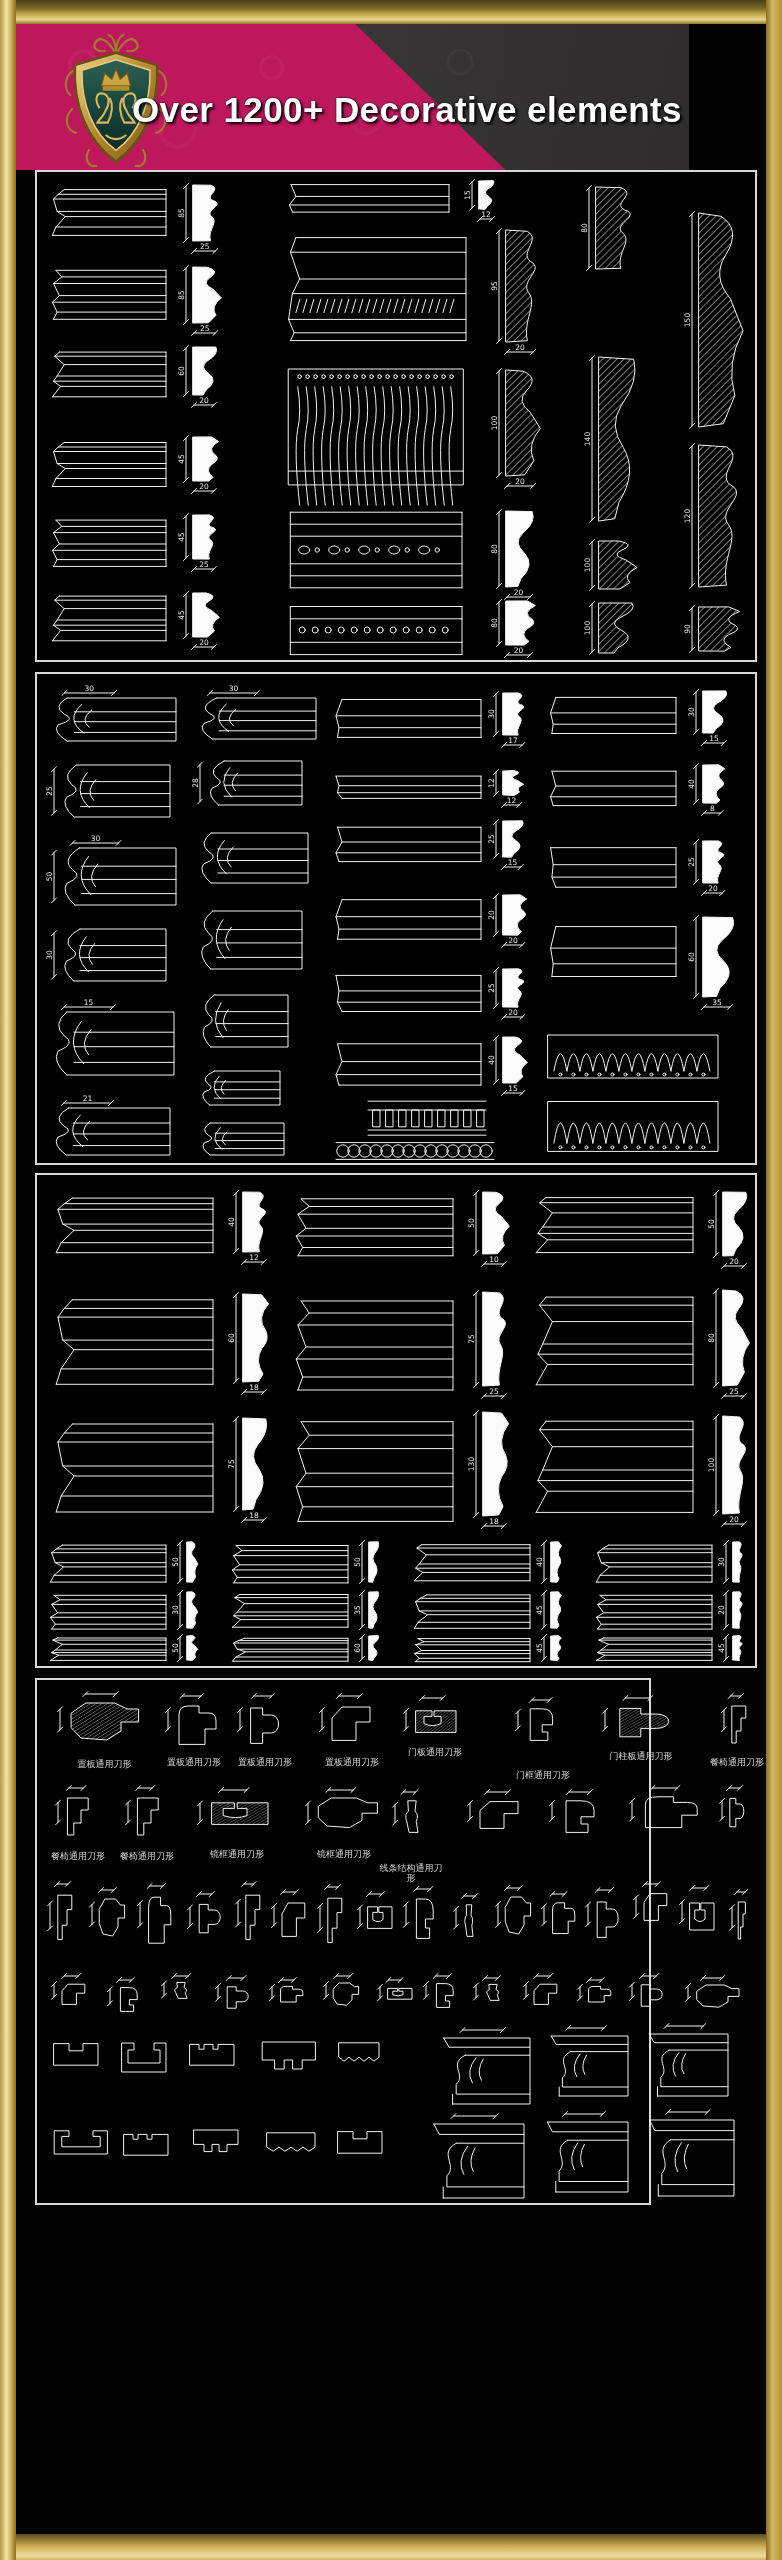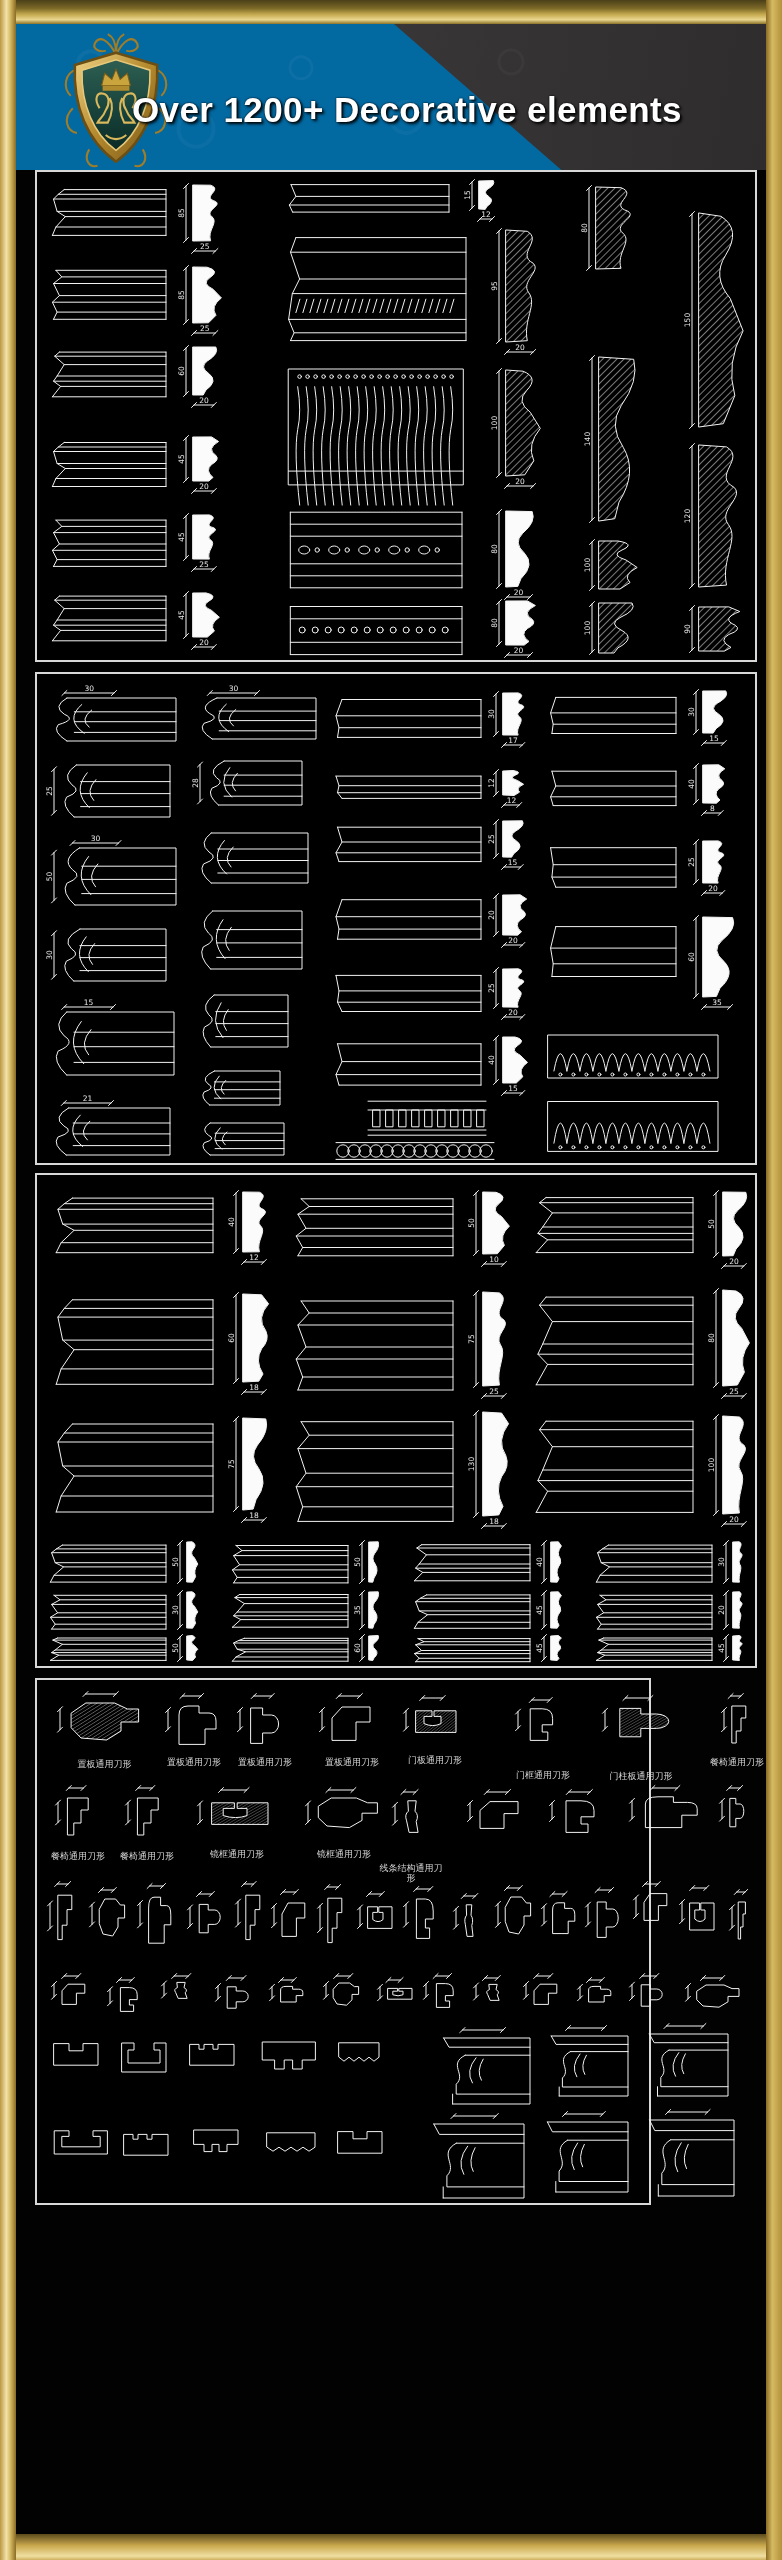"Over 1200+ Decorative elements" #header { background: #0369a1 -> #be185d; width: 750px -> 673px }
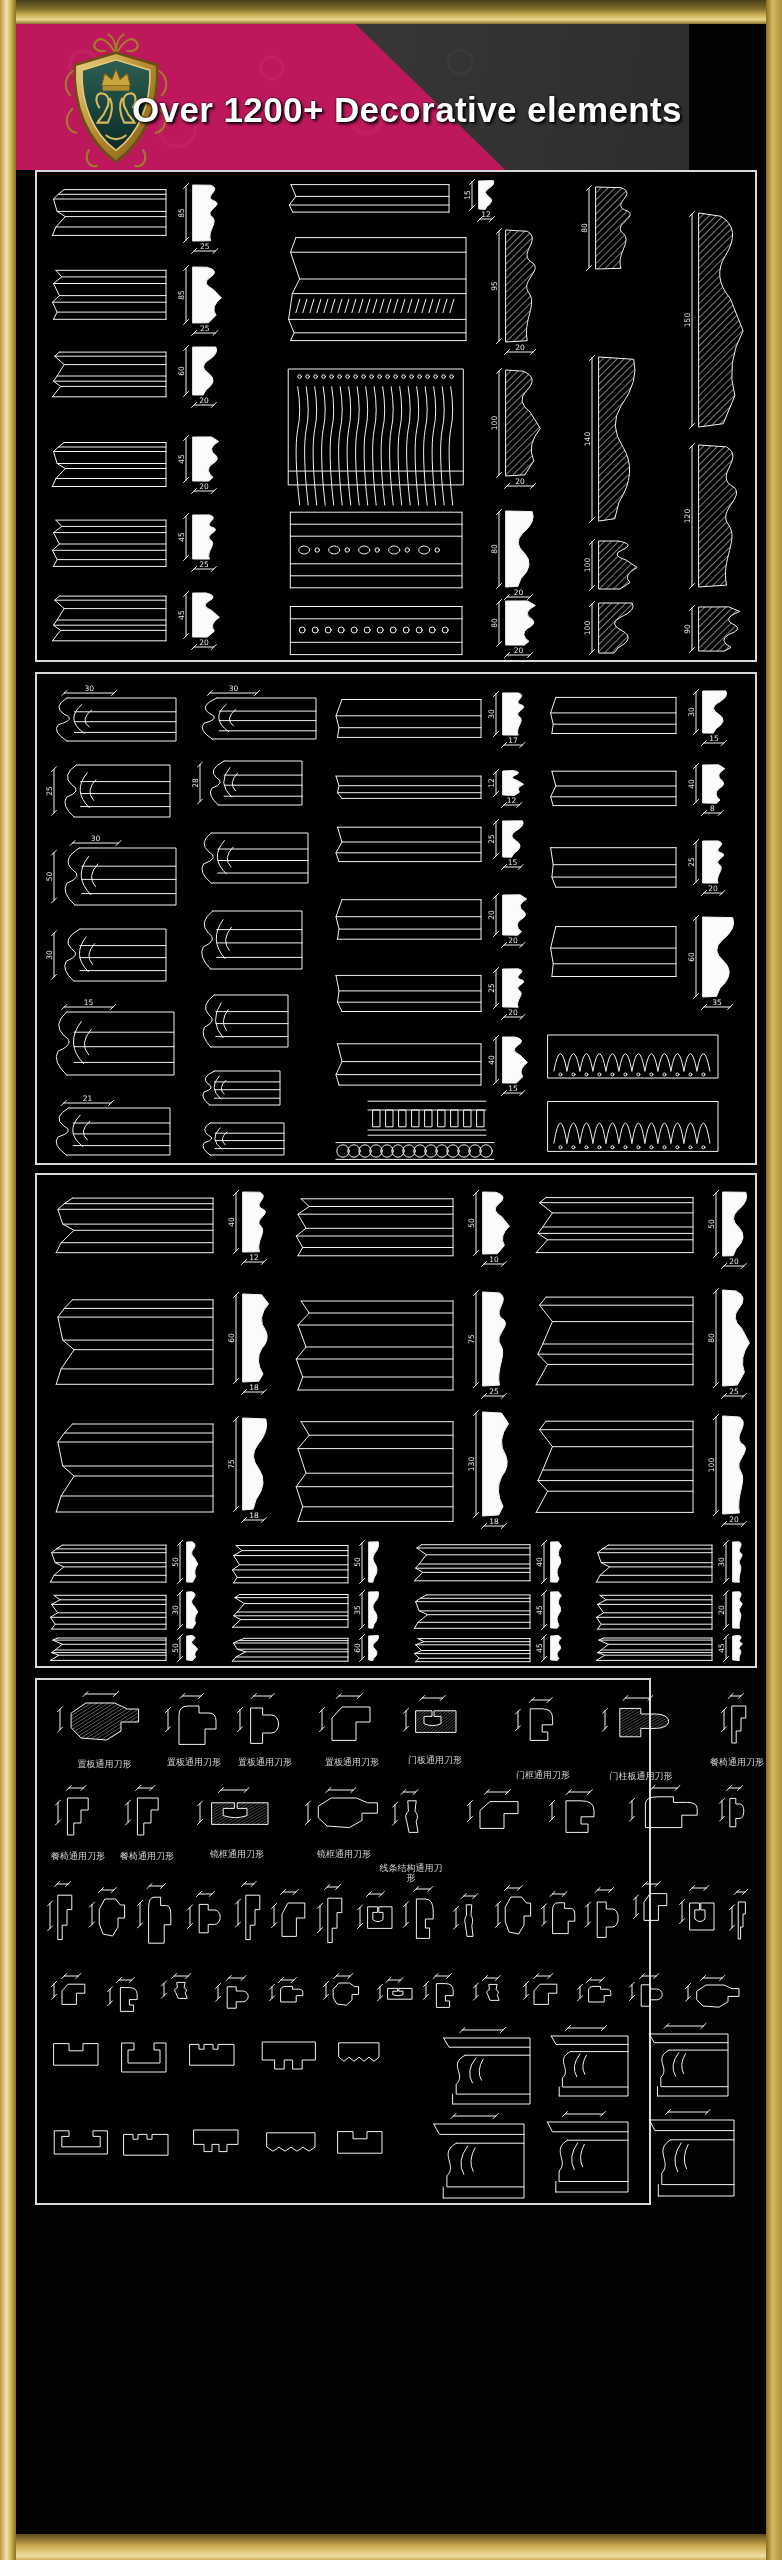"门板通用刀形" div.klabel { top: 76px -> 68px }
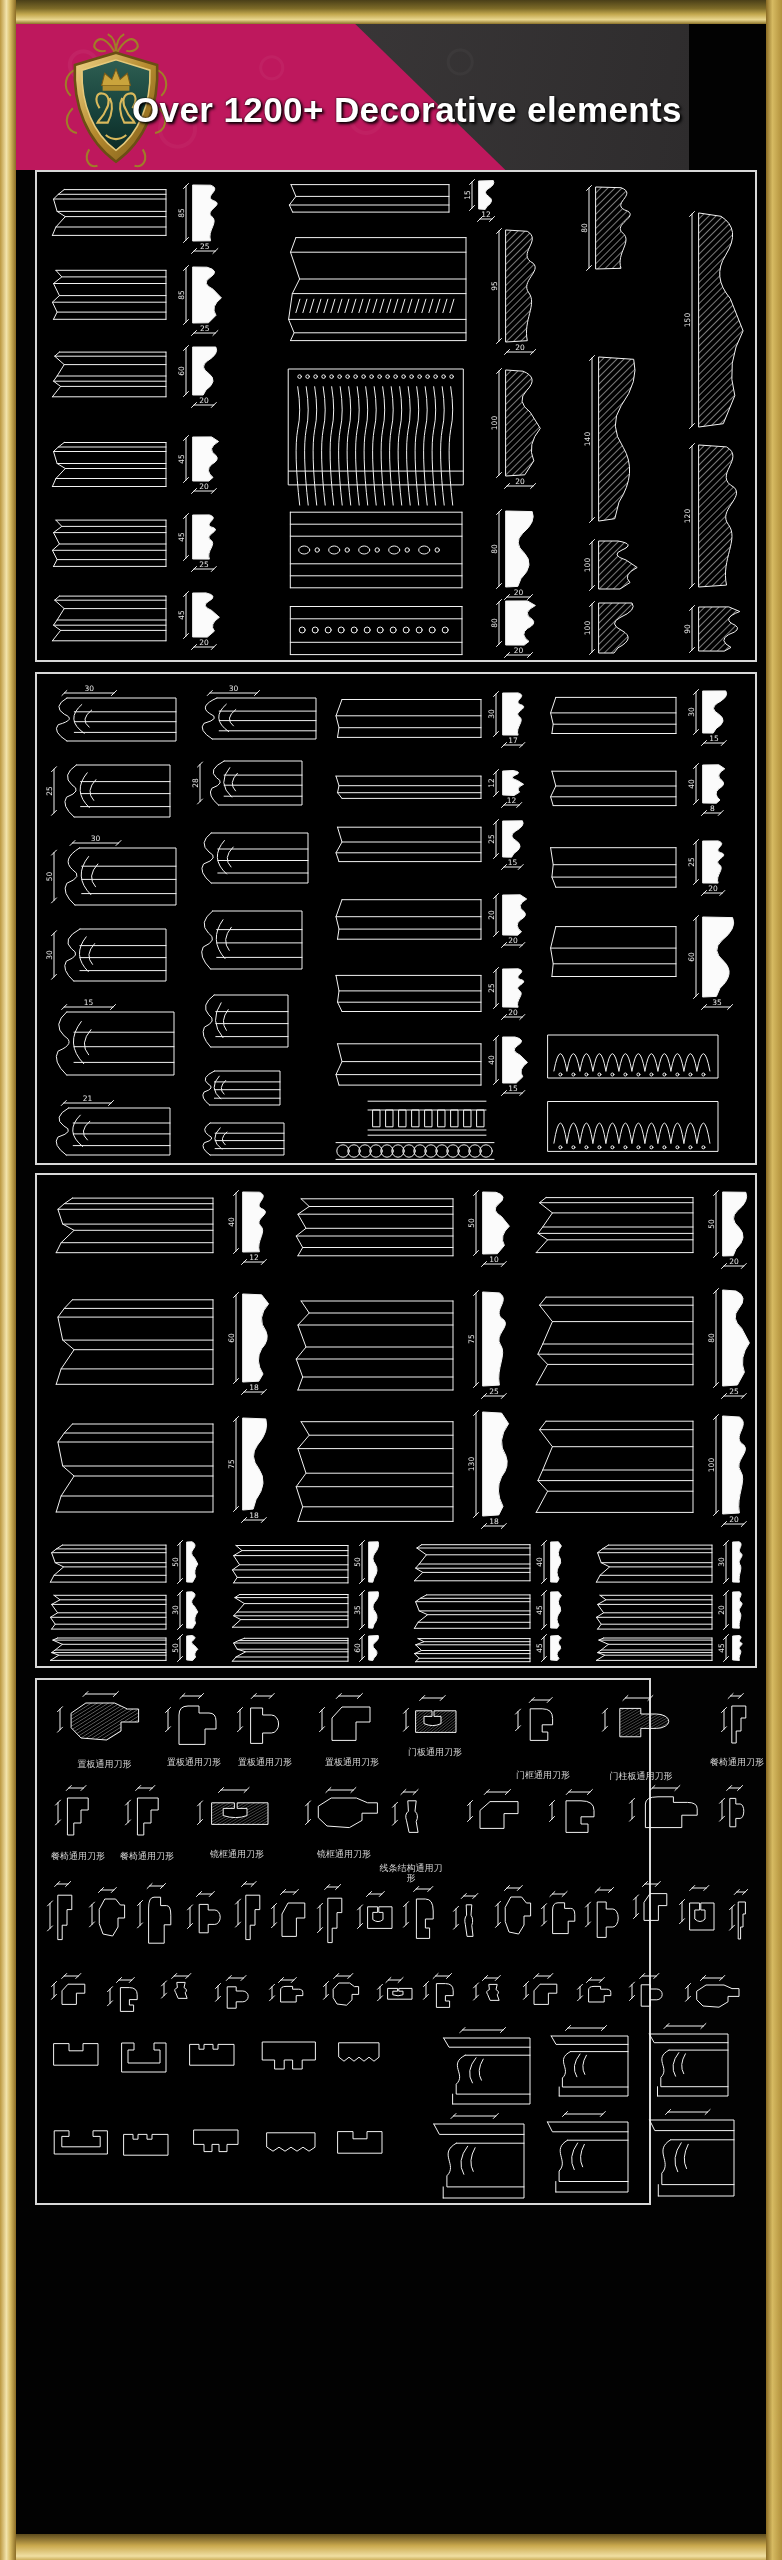"门柱板通用刀形" div.klabel { top: 92px -> 72px }
